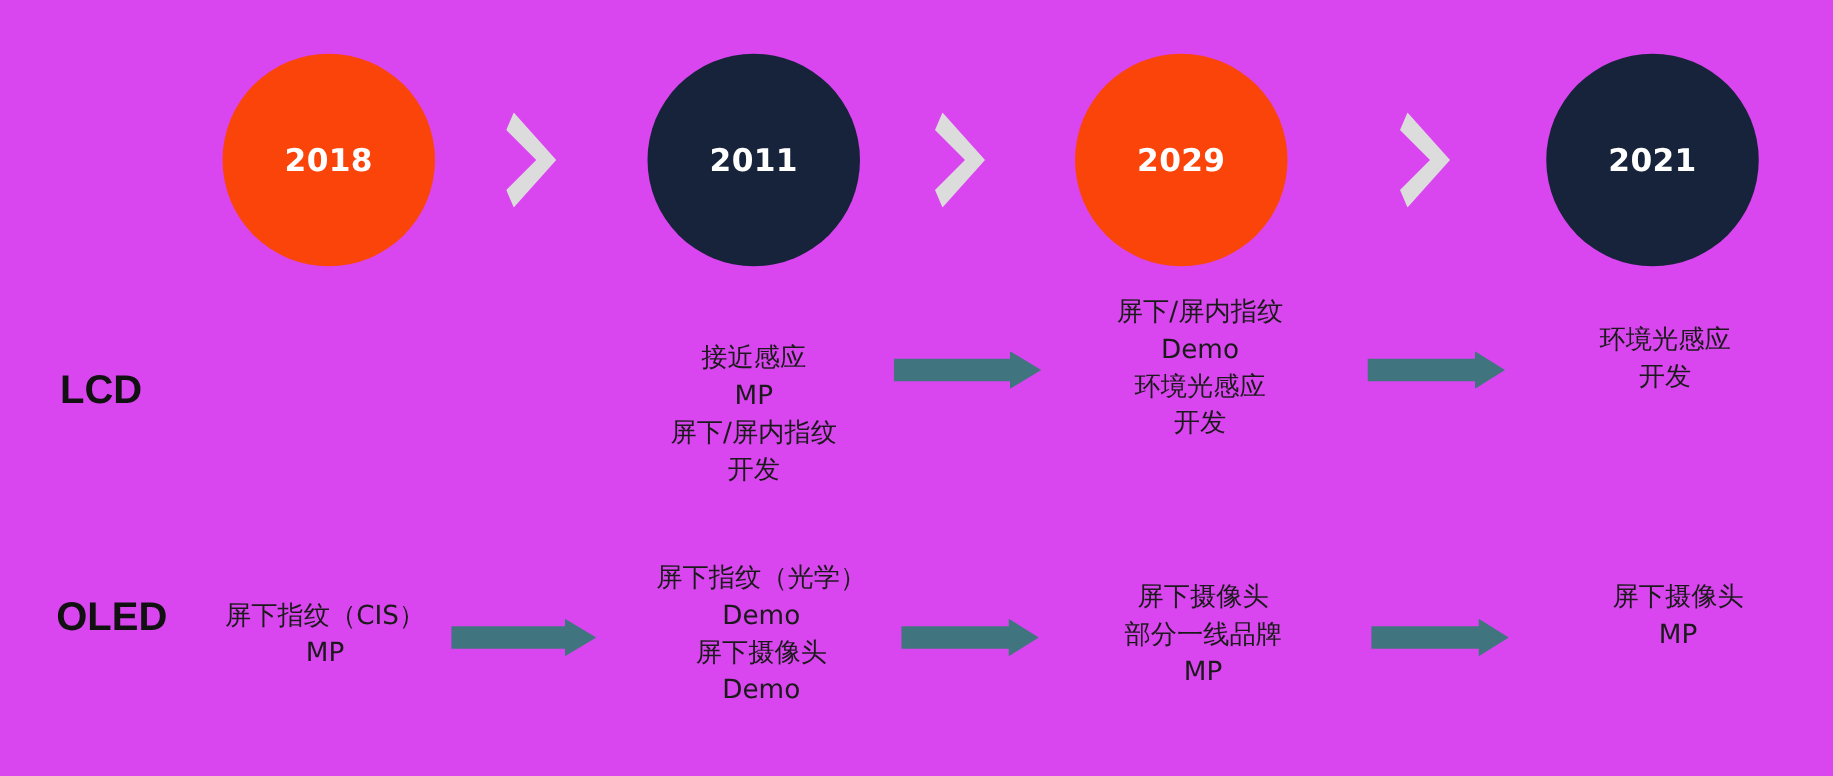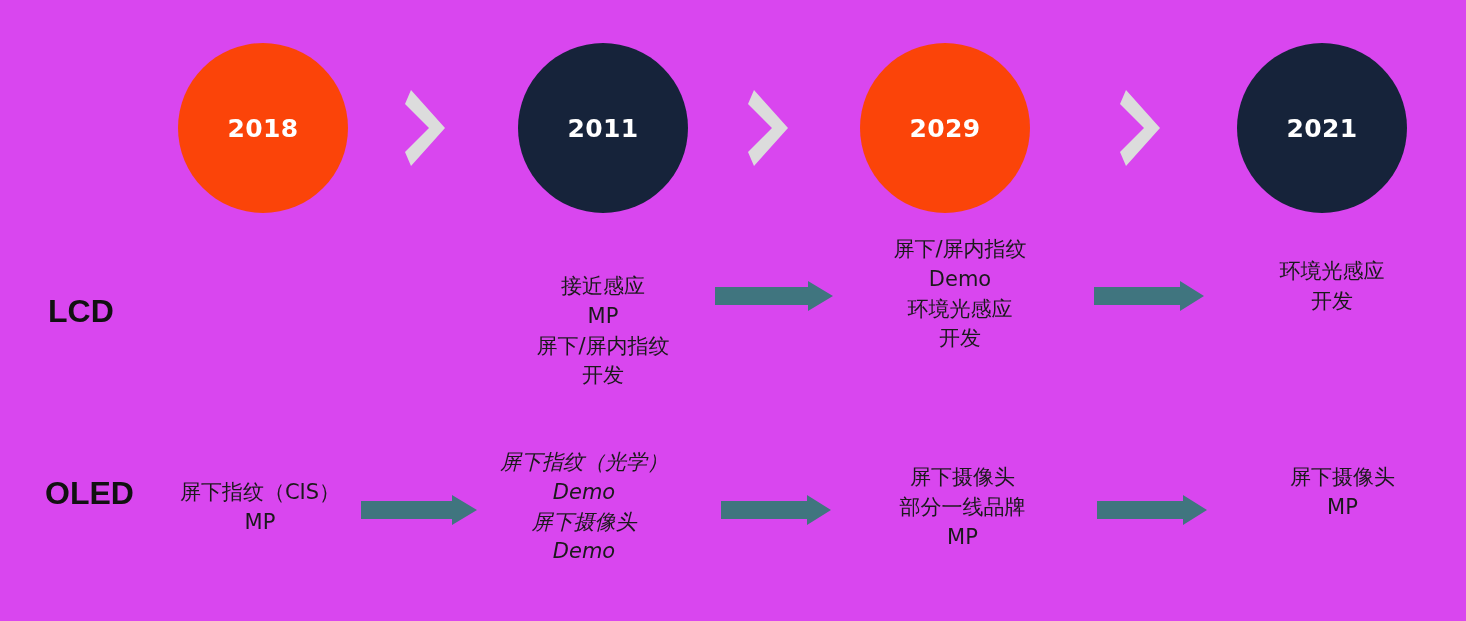"屏下指纹（光学）" div.text-block { font-style: italic -> none; left: 469px -> 494px }
